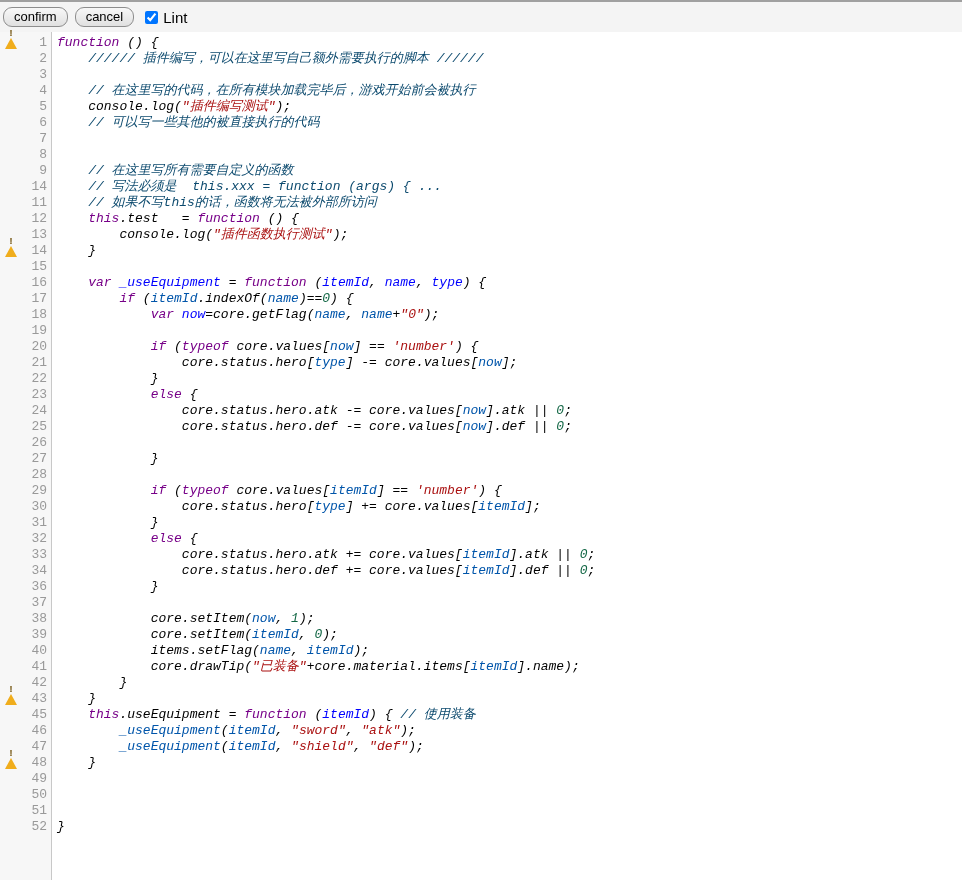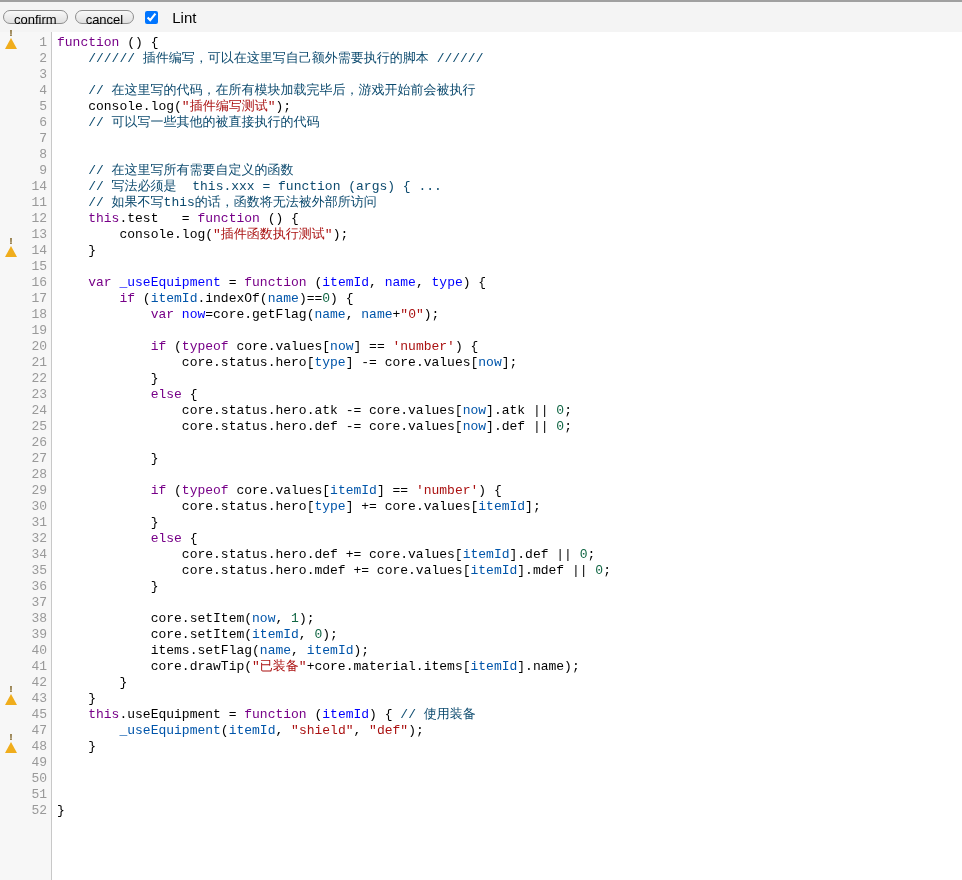"confirm" .btn { height: 14px -> 20px }
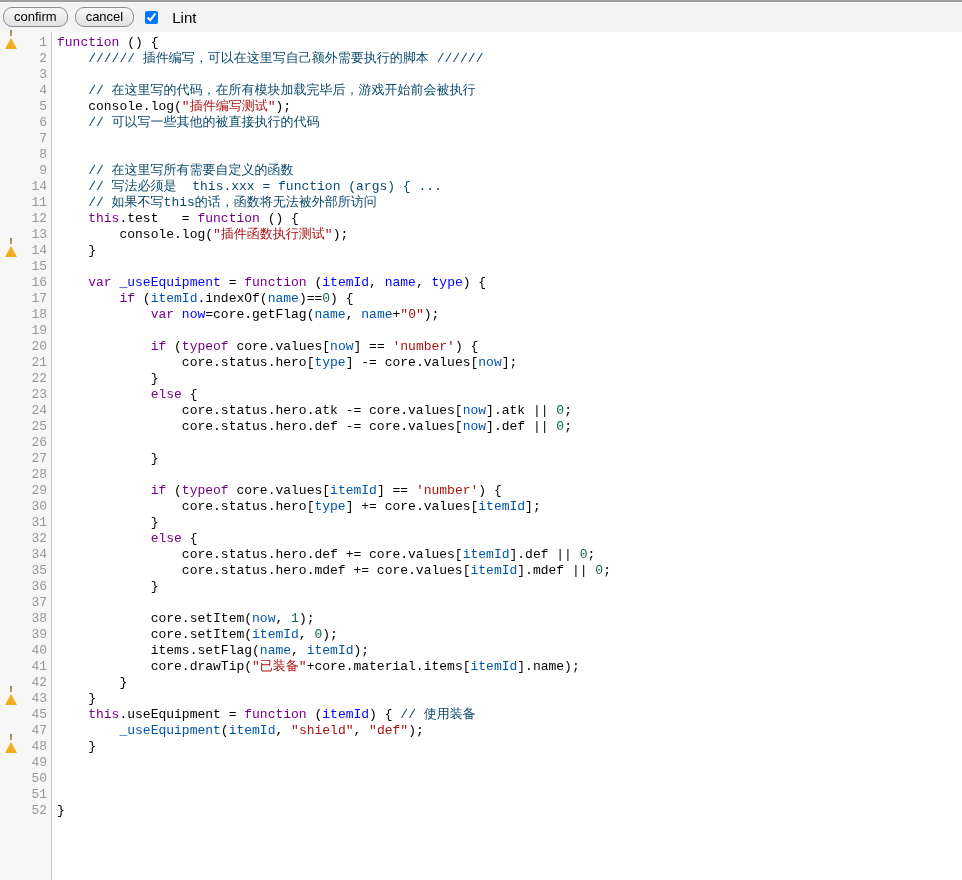"Lint" .lint-toggle { gap: 14px -> 5px }
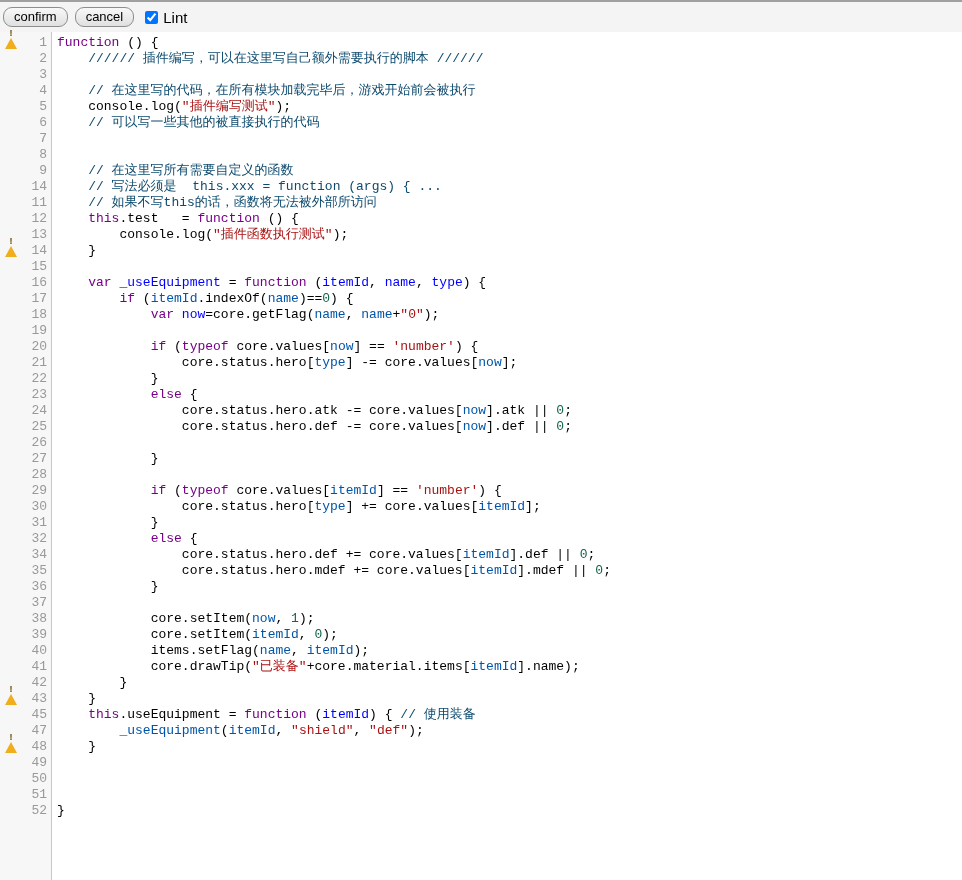"function () {" .code { font-style: none -> italic }
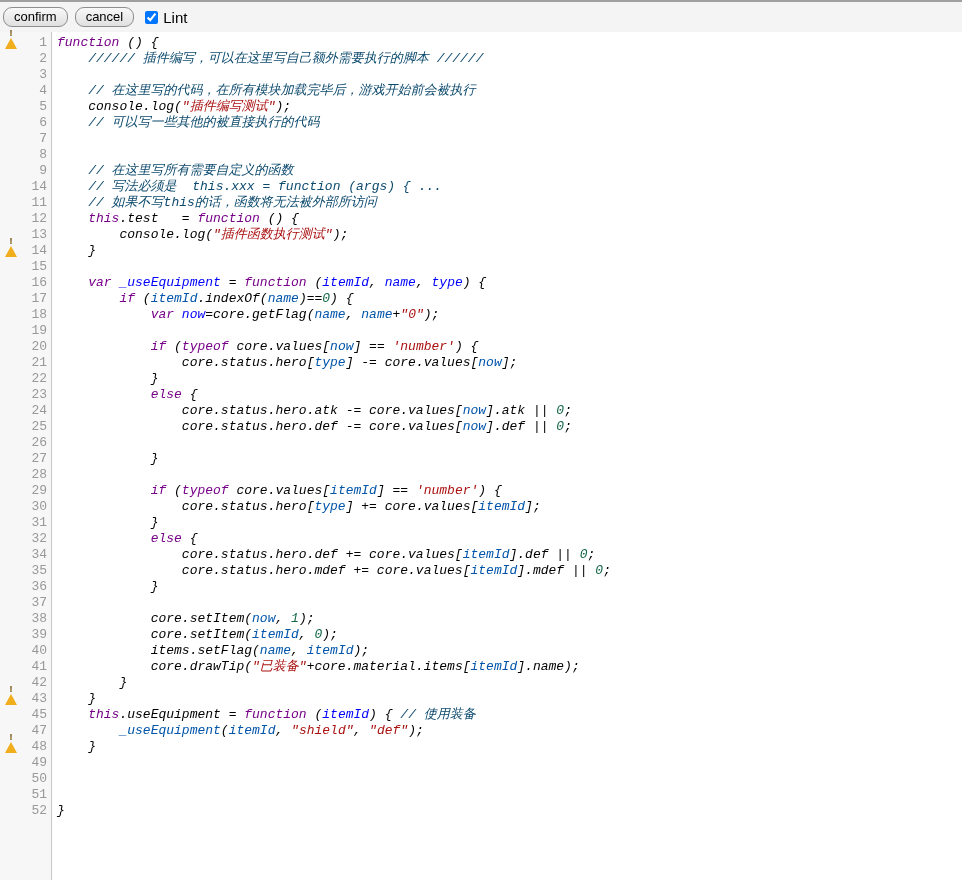"33" div.line { html: none -> <div><span></span><span>33</span><span> <span>core.status.hero.atk += core.values[</span><span>itemId</span><span>].atk || </span><span>0</span><span>;</span></span></div> }
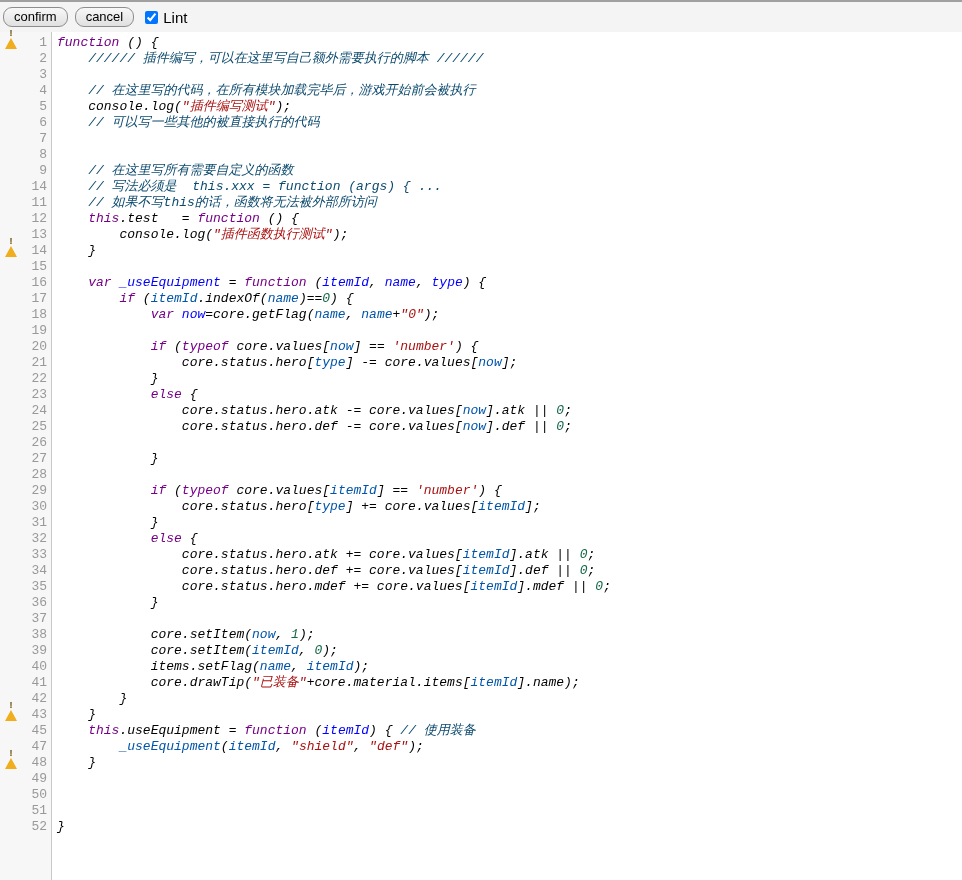"35" div.line { html: <div><span></span><span>35</span><span> <span>core.status.hero.mdef += core.values[</span><span>itemId</span><span>].mdef || </span><span>0</span><span>;</span></span></div> -> none }
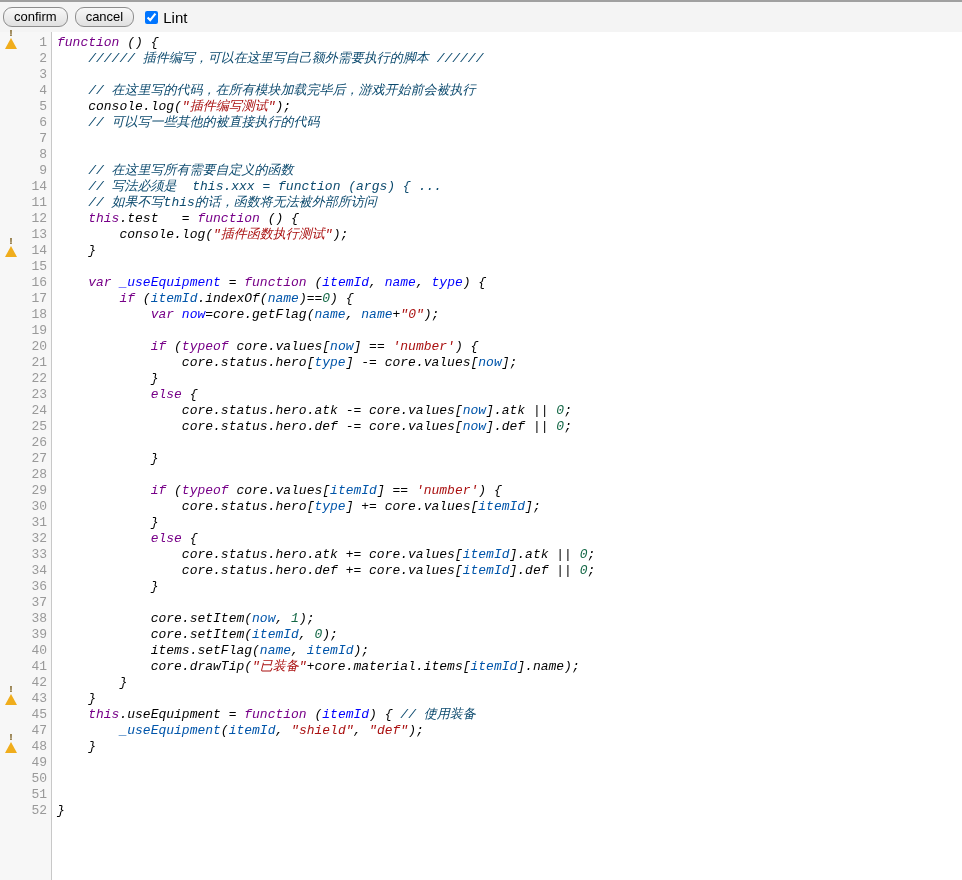"46" div.line { html: none -> <div><span></span><span>46</span><span> <span>_useEquipment</span><span>(</span><span>itemId</span><span>, </span><span>"sword"</span><span>, </span><span>"atk"</span><span>);</span></span></div> }
